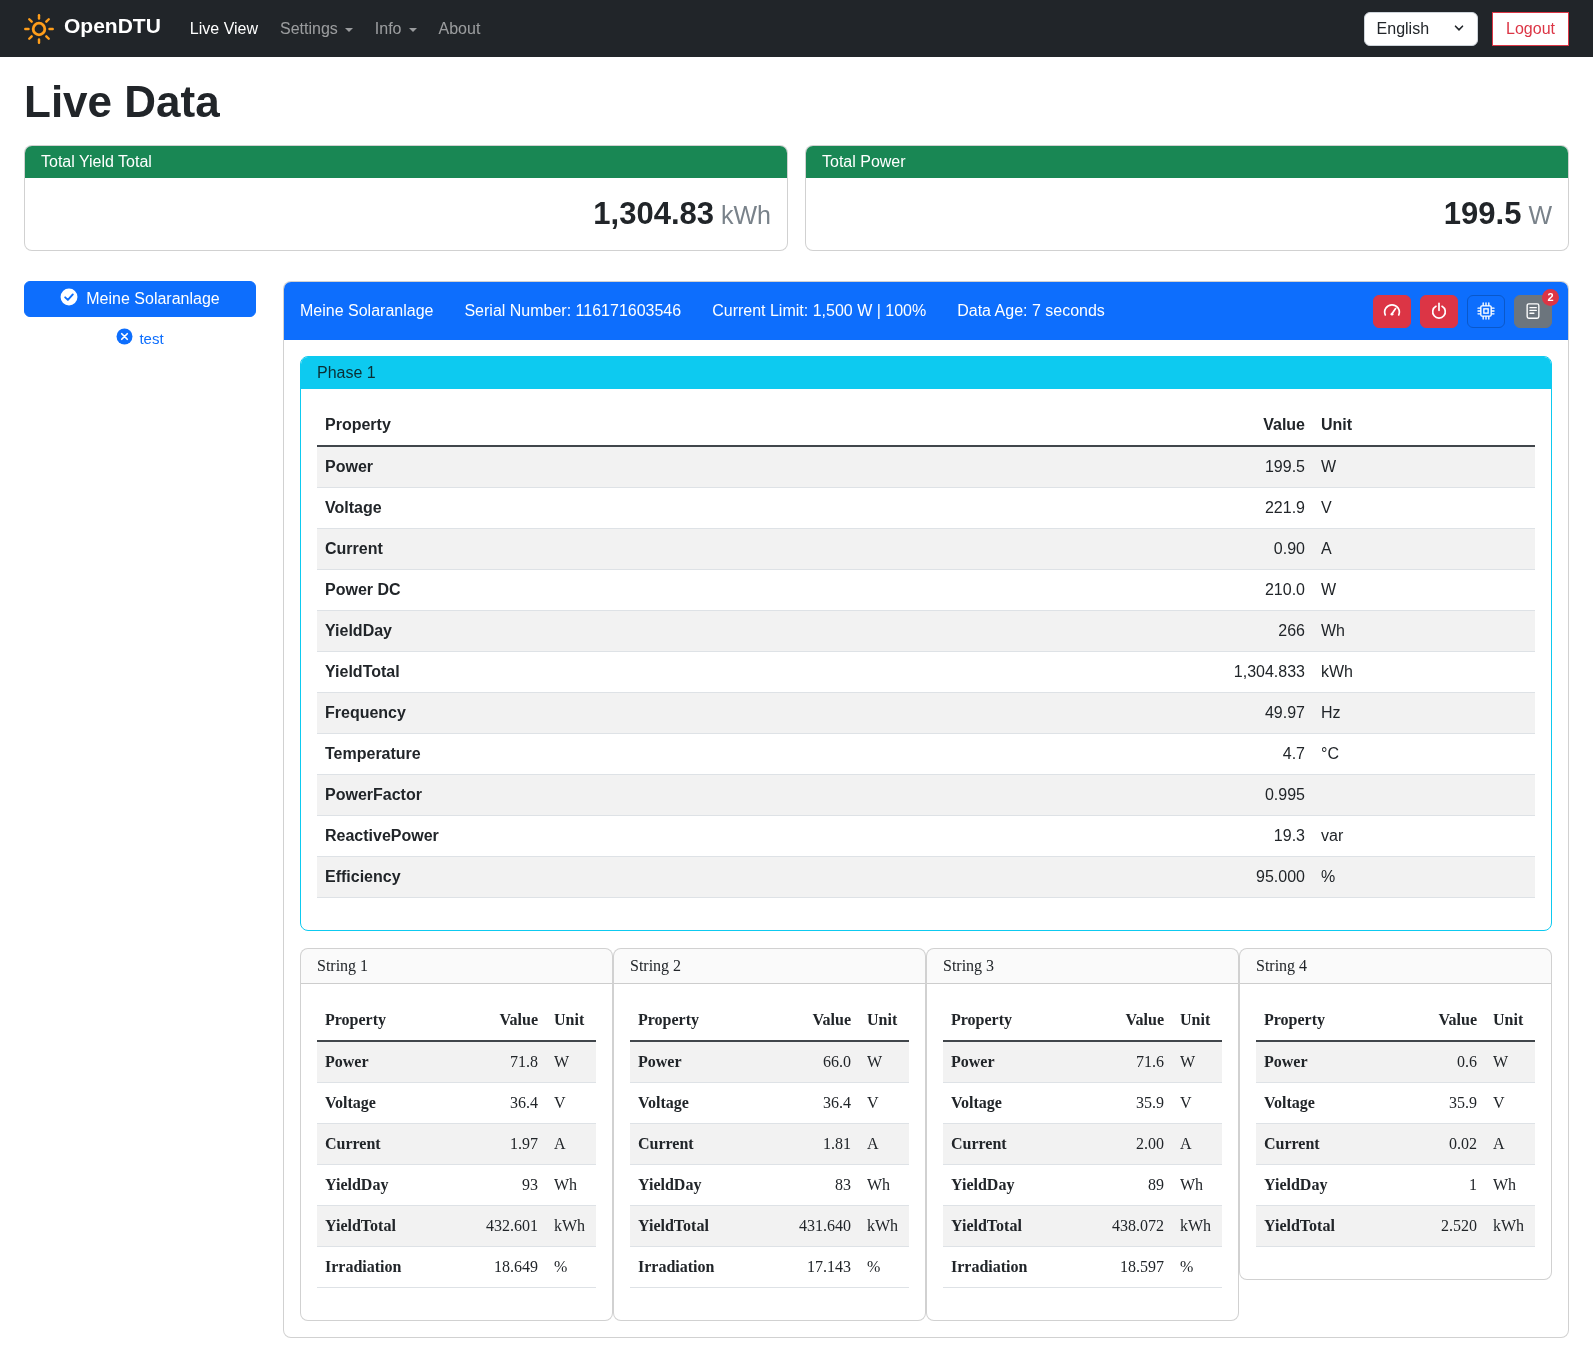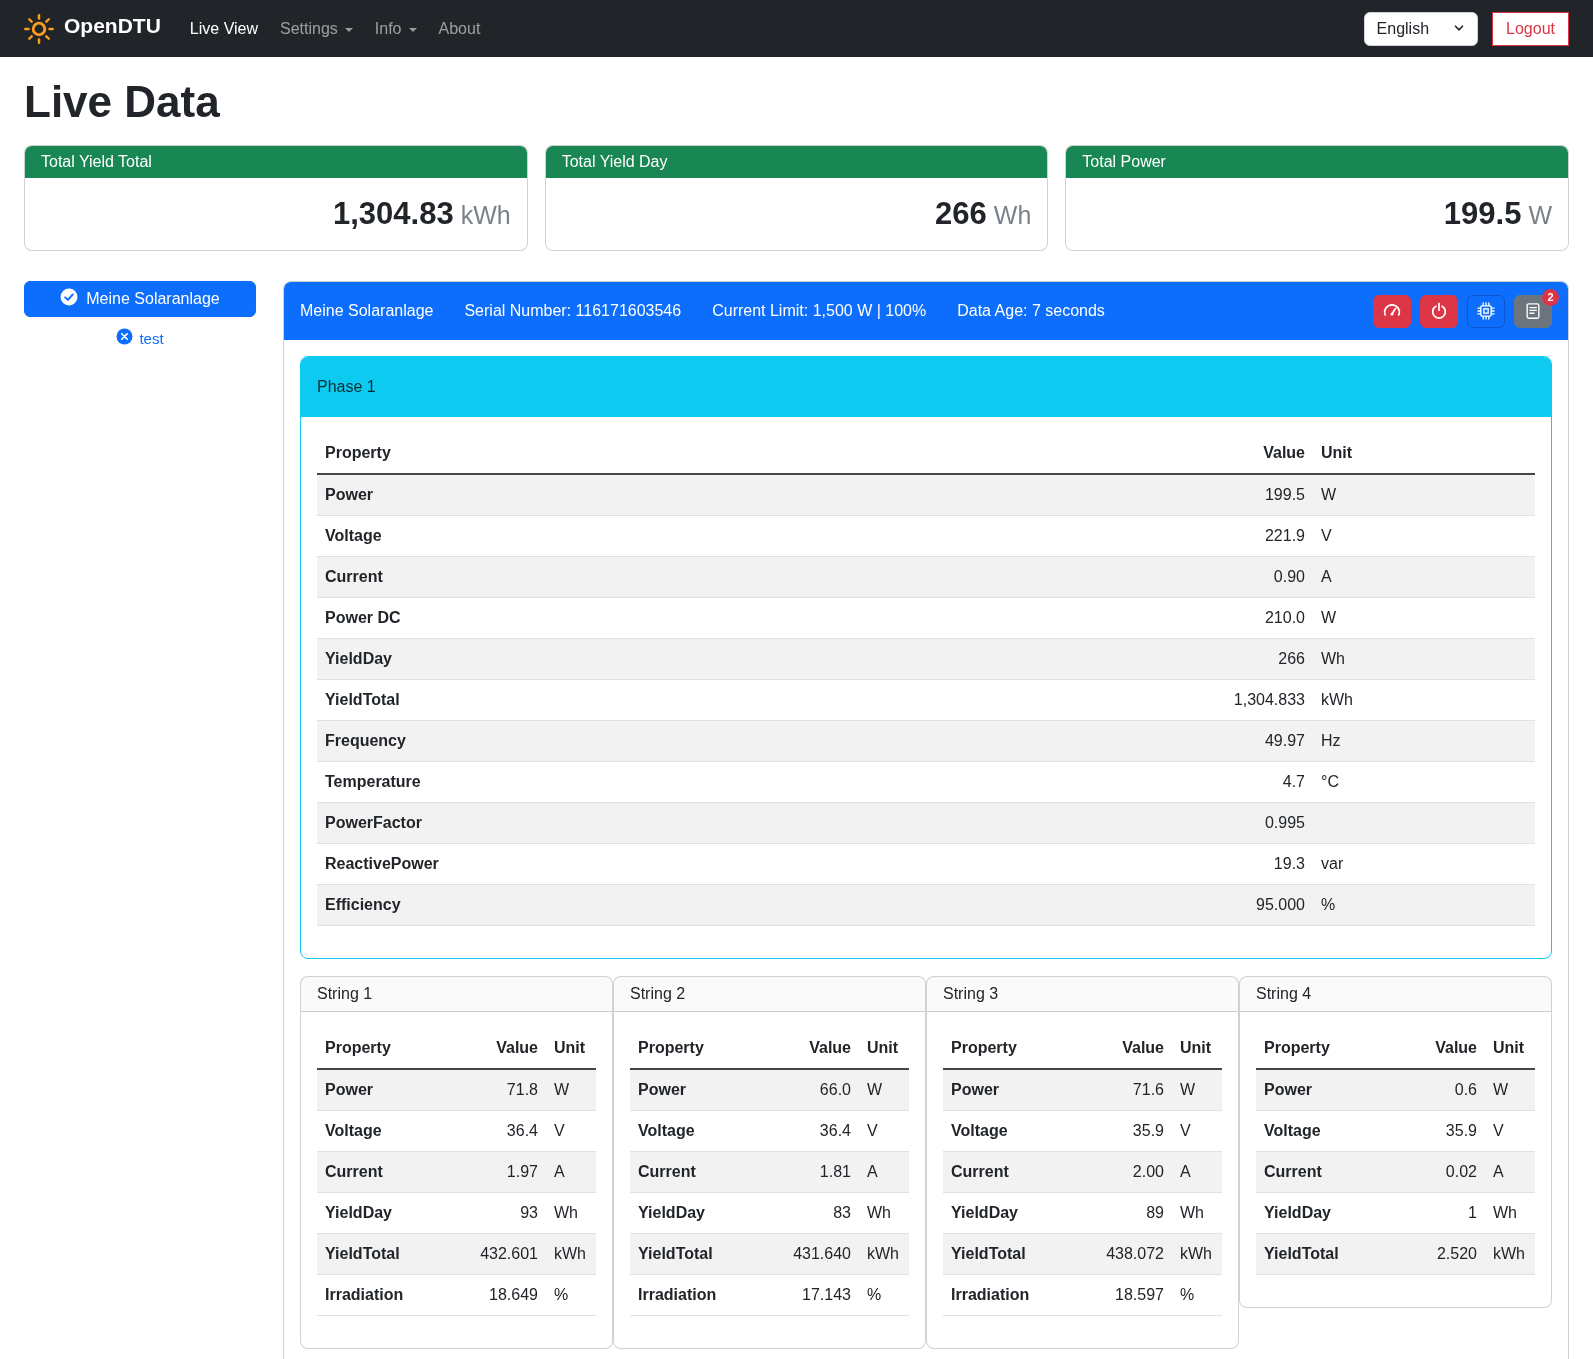"Total Yield Day" div.summary-card { html: <div> <div>Total Yield Day</div> <div> <span>266</span><span>Wh</span> </div> </div> -> none }
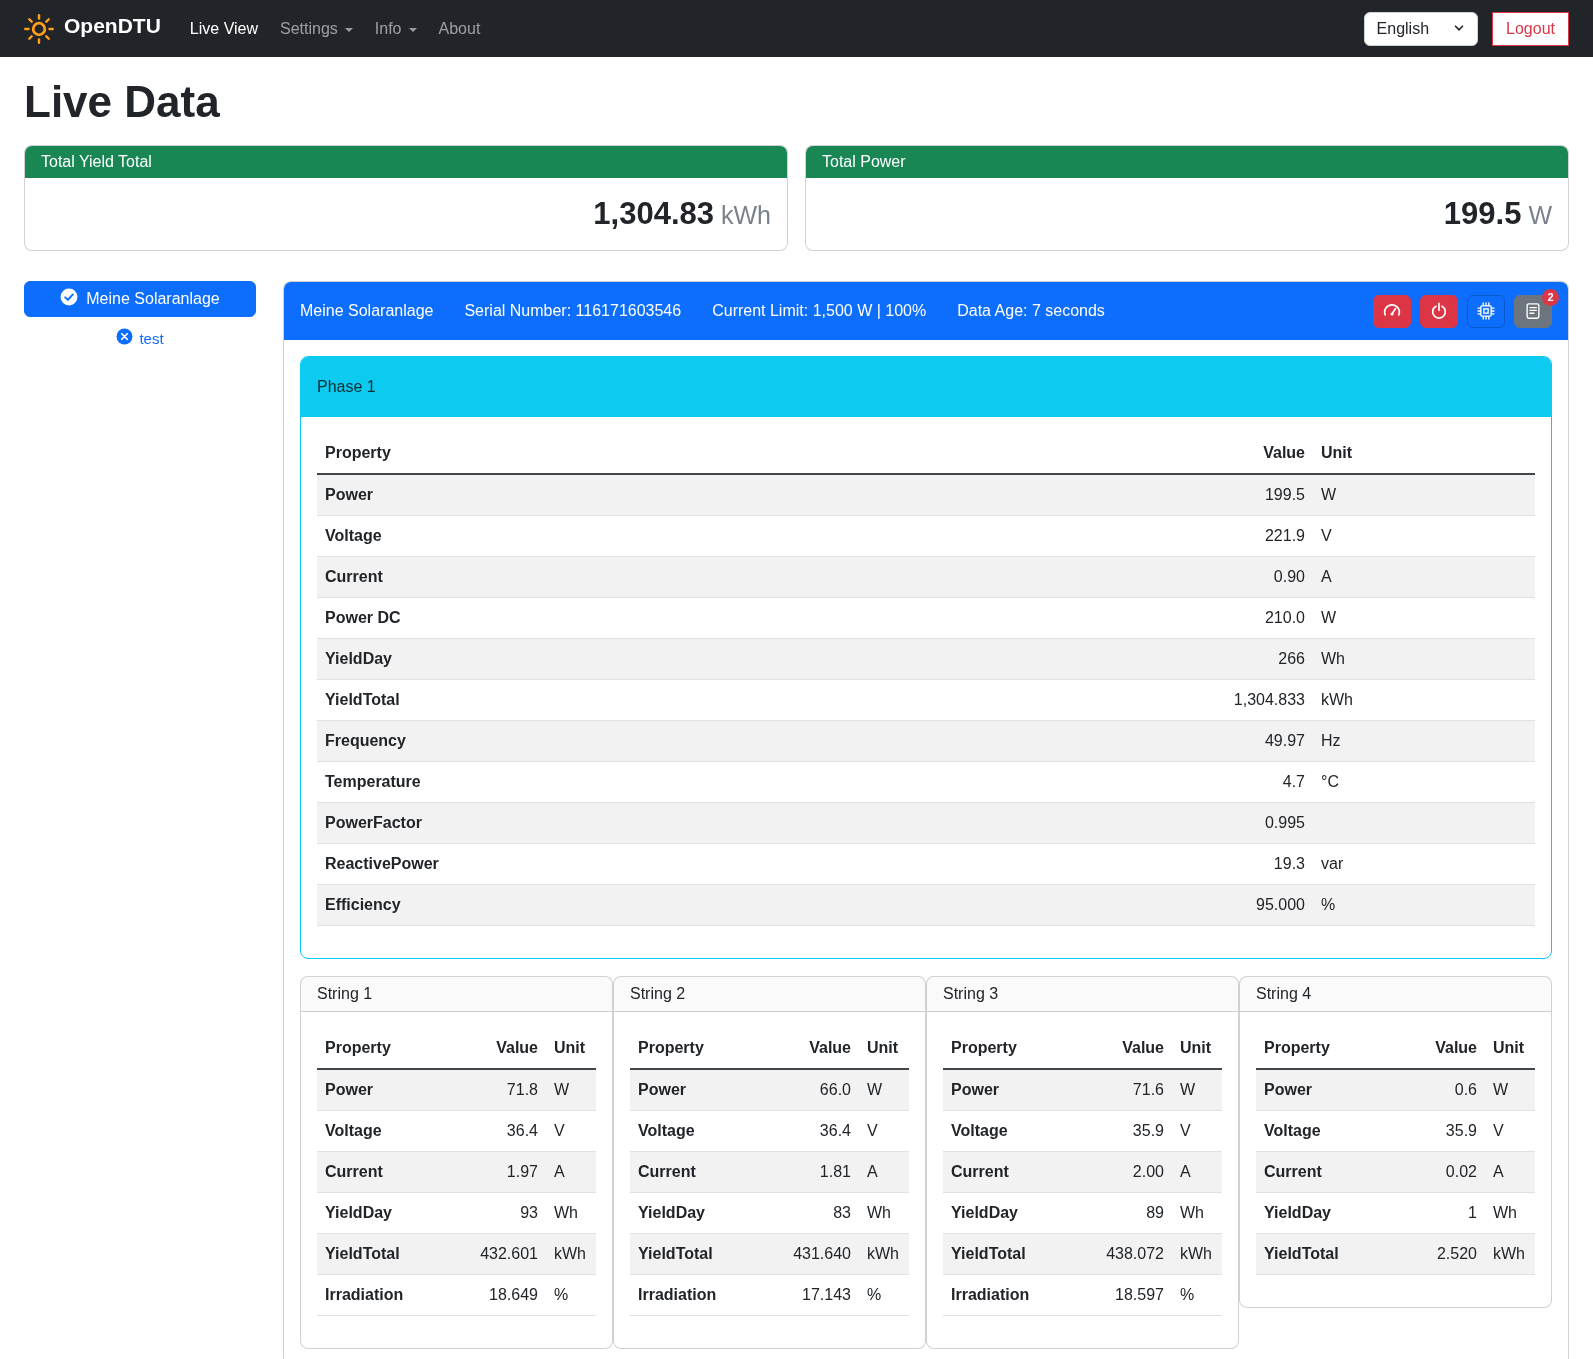"Phase 1" .phase-header { padding: 21px 16px -> 7px 16px }
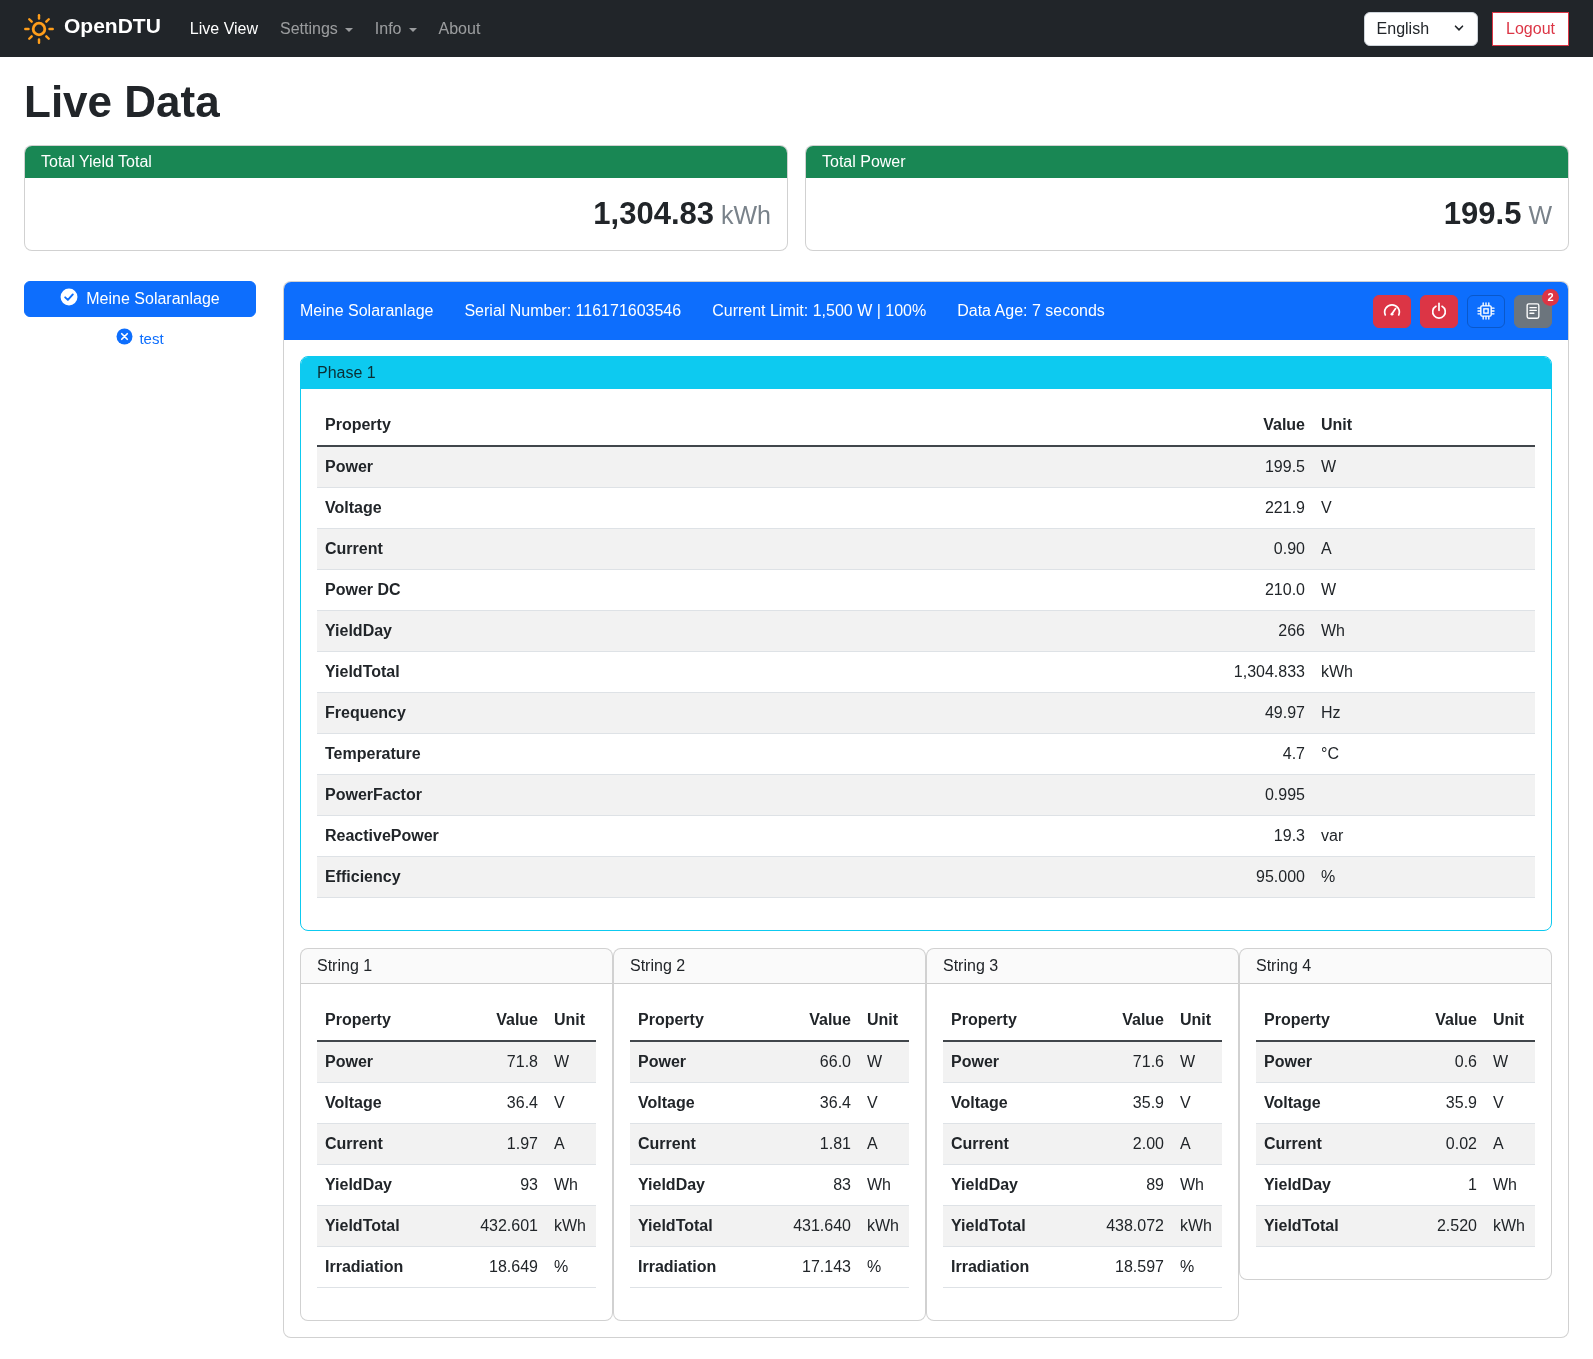"String 1" .strings-row { font-family: none -> Liberation Serif, serif }
